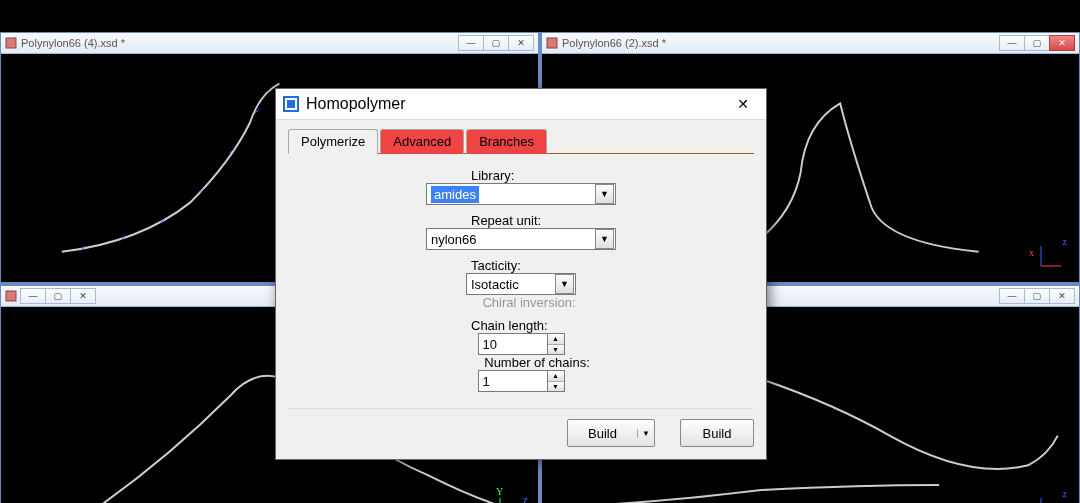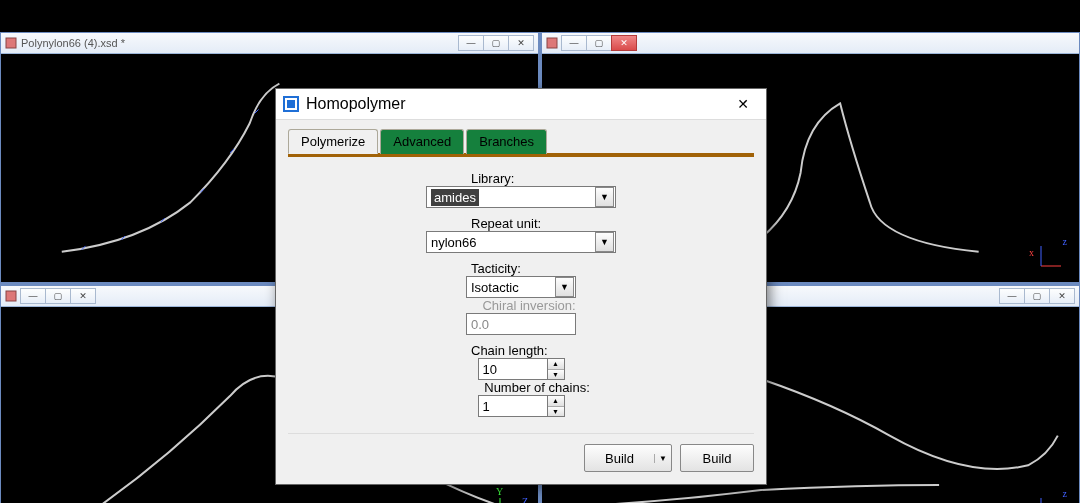"Polynylon66 (2).xsd *" span.pane-title { html: none -> <span>Polynylon66 (2).xsd *</span> }
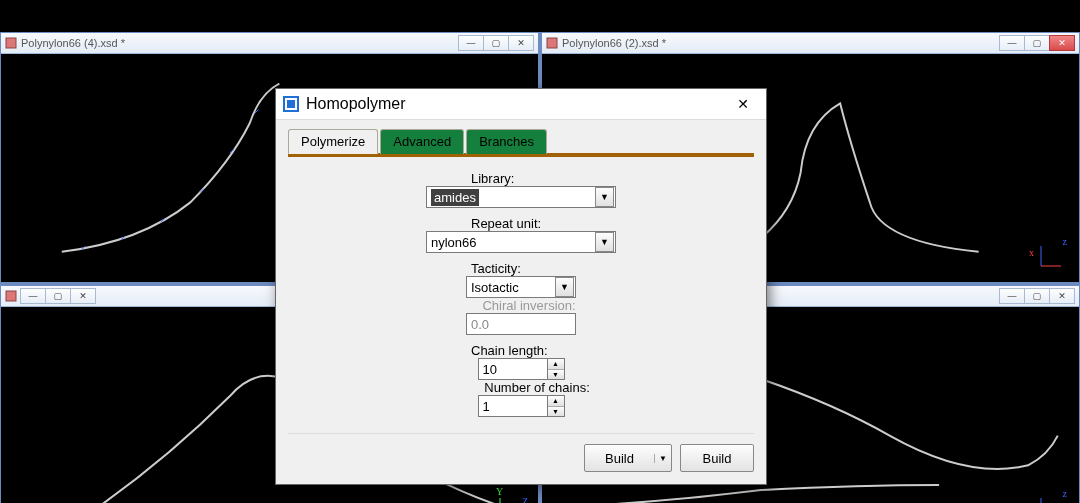"Polymerize" .tabstrip { border-bottom: 4px solid #a16207 -> 1px solid #a16207 }
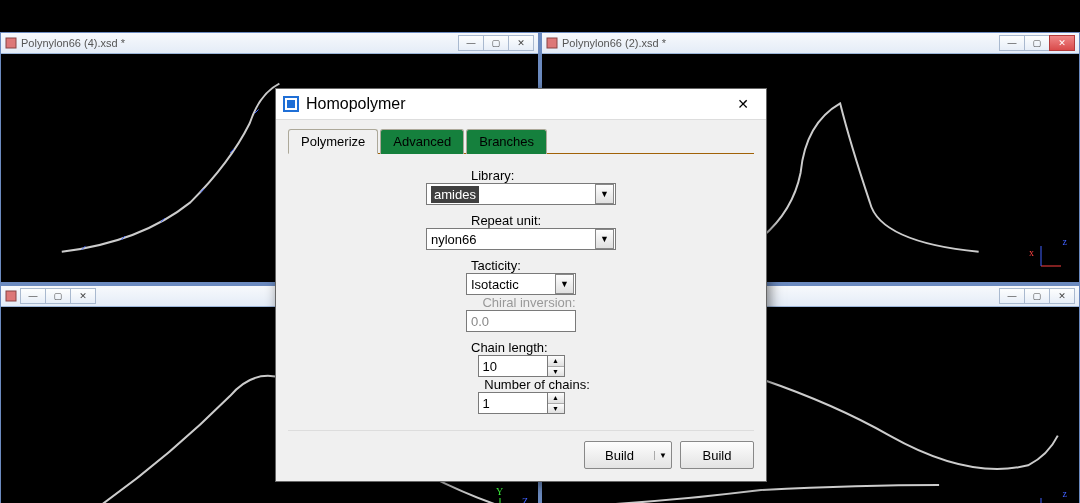"Advanced" .tab:not(.active) { background: #15803d -> #ef4444 }
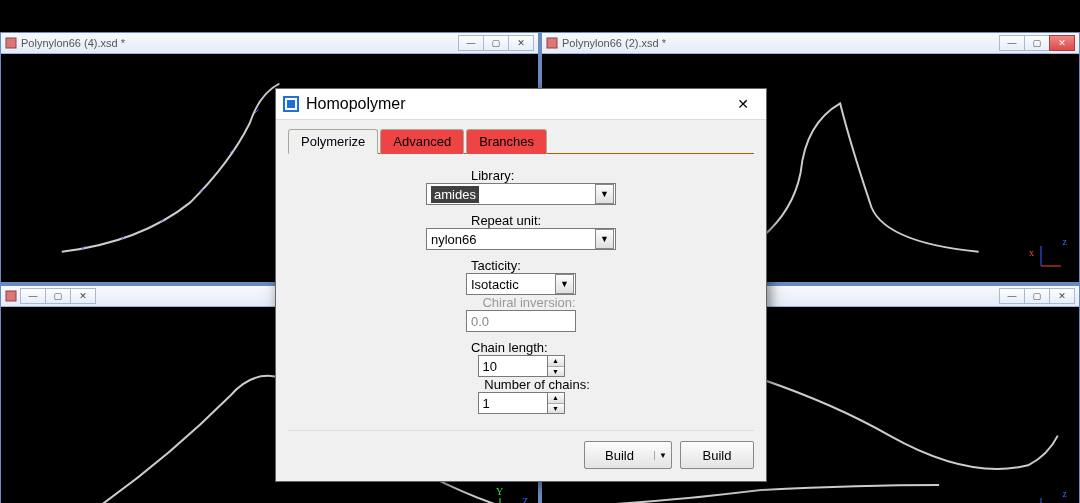"amides" .combo.selblue .val { background: #404040 -> #3b82f6 }
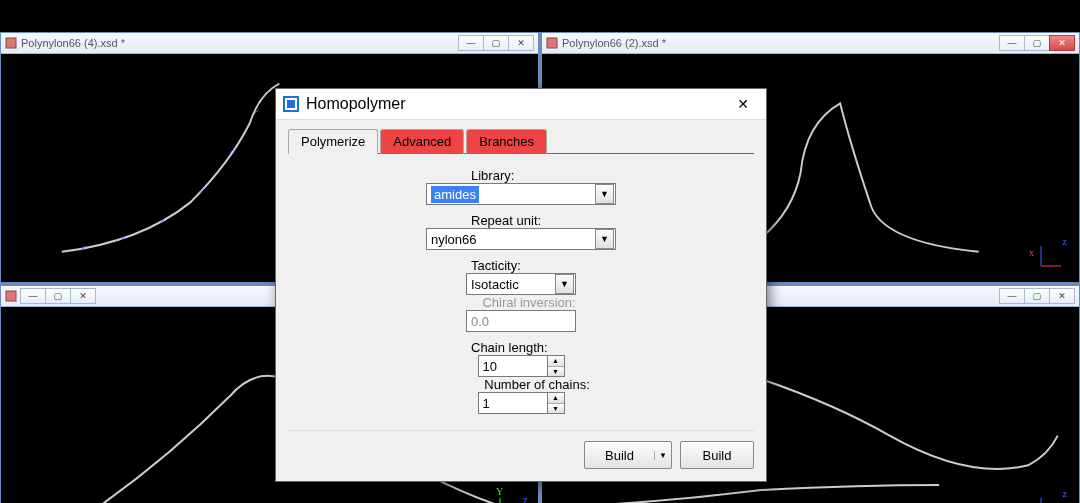"0.0" div.textin { html: <div>0.0</div> -> none }
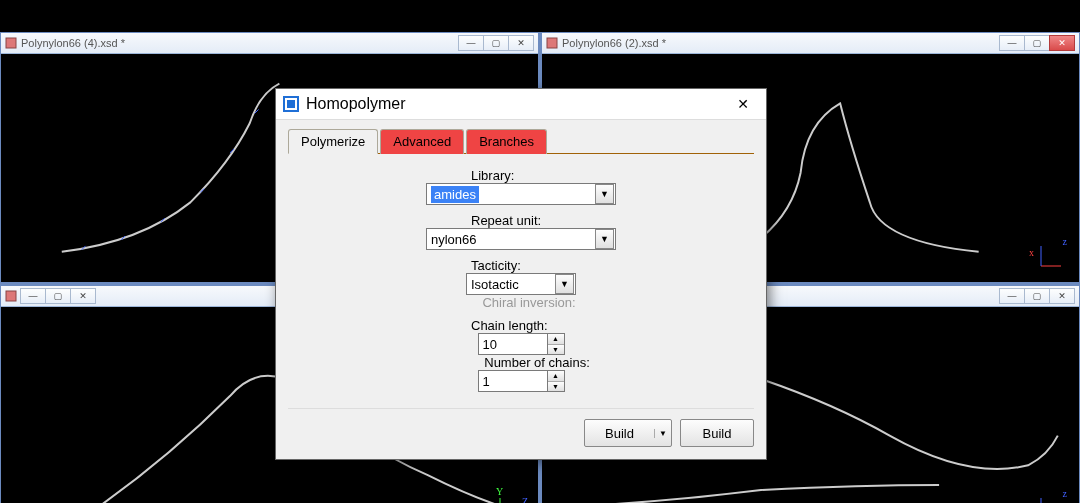"Build" .btnrow { gap: 8px -> 25px }
